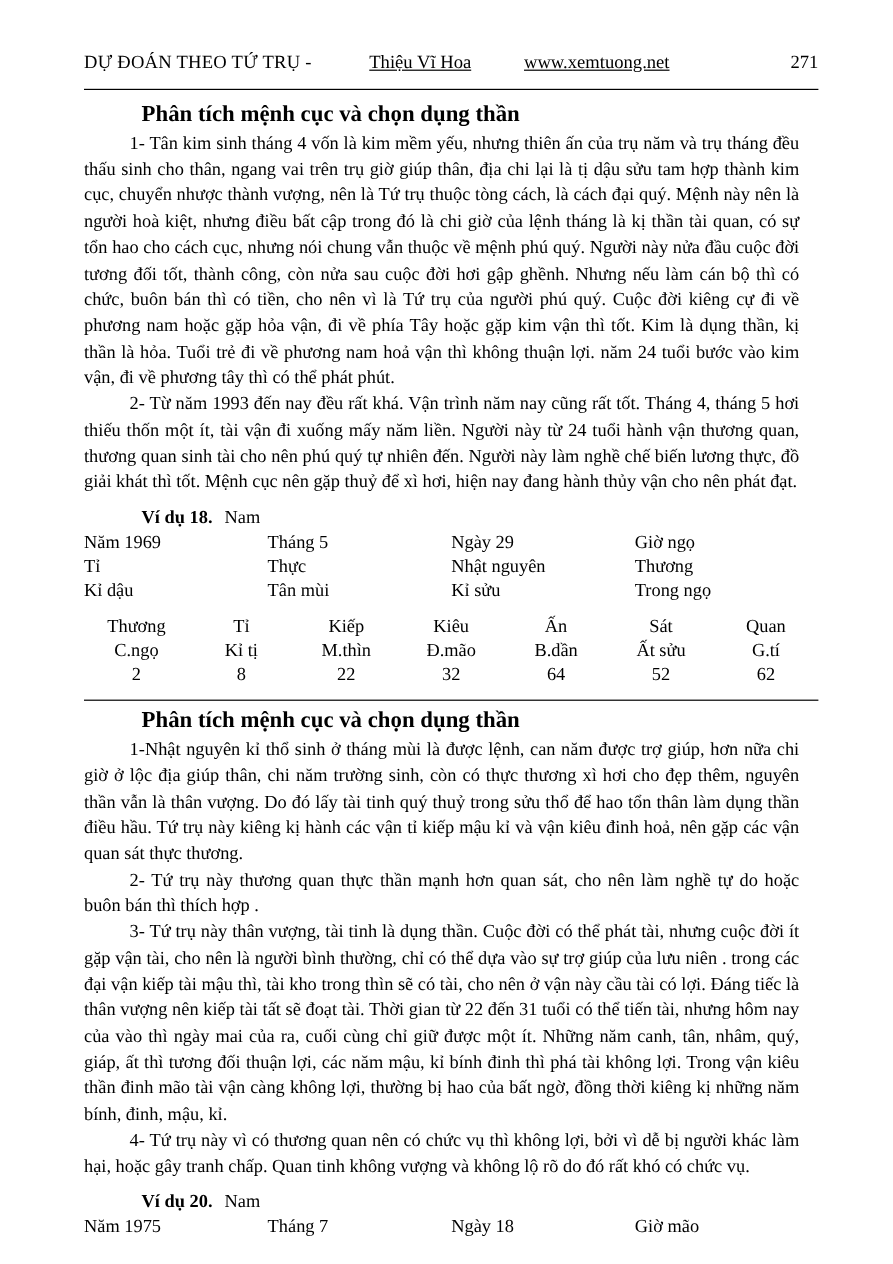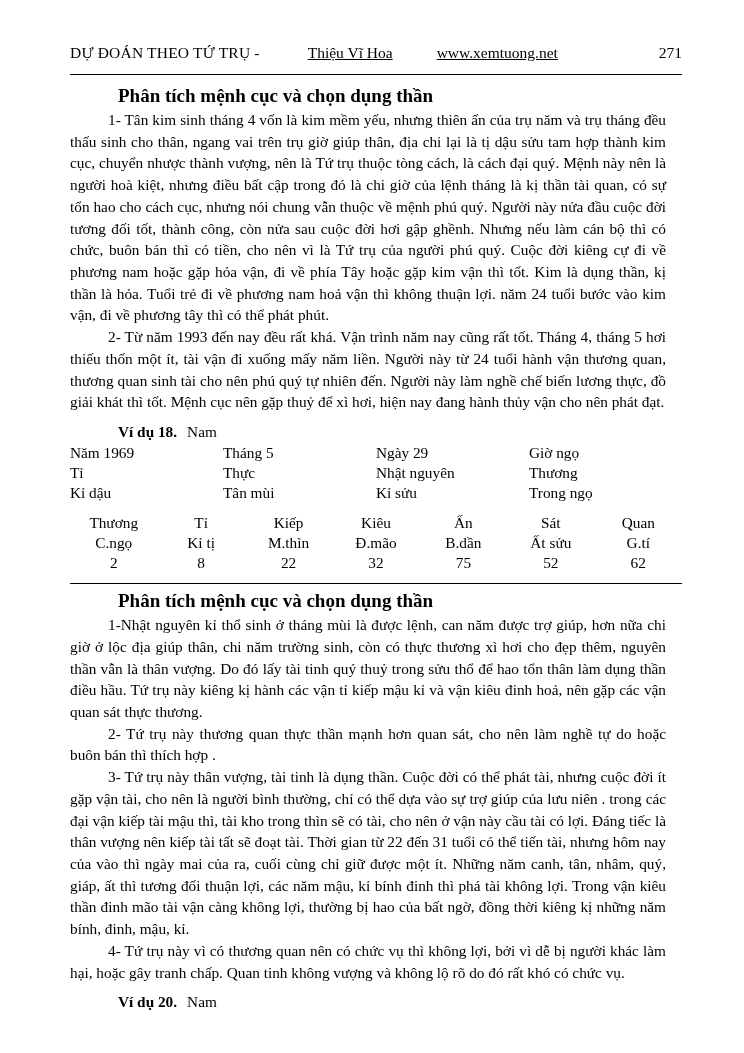"75" td { text: 75 -> 64 }
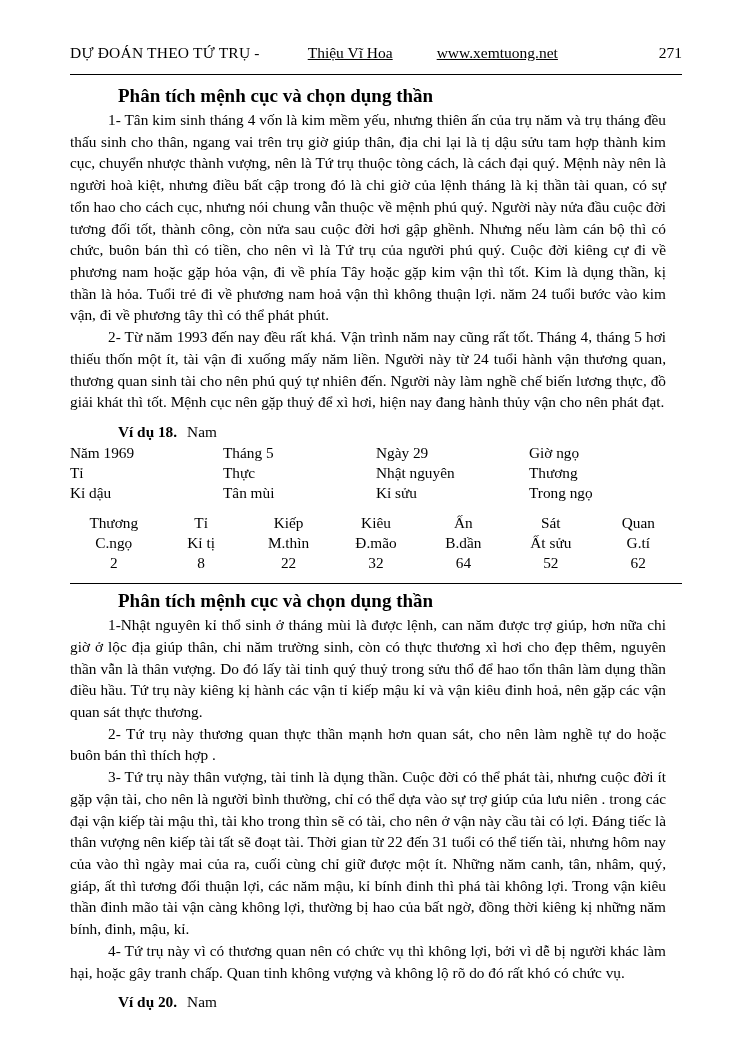"Năm 1975" table.pillars { html: none -> <table> <tbody> <tr> <td>Năm 1975</td> <td>Tháng 7</td> <td>Ngày 18</td> <td>Giờ mão</td> </tr> </tbody> </table> }
